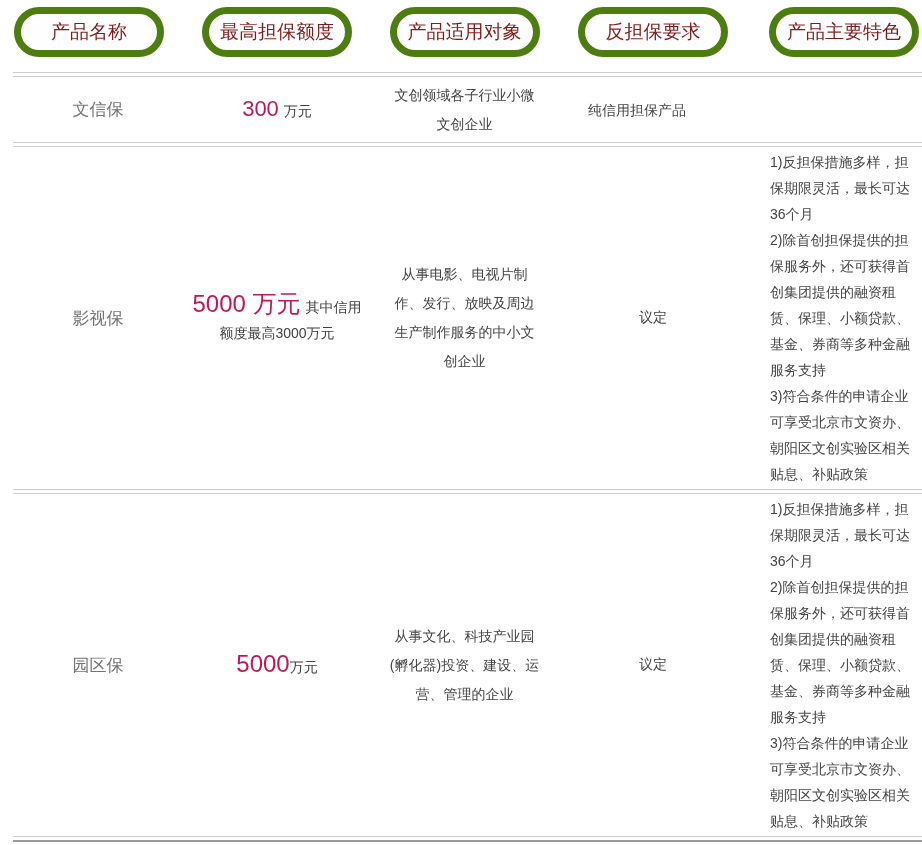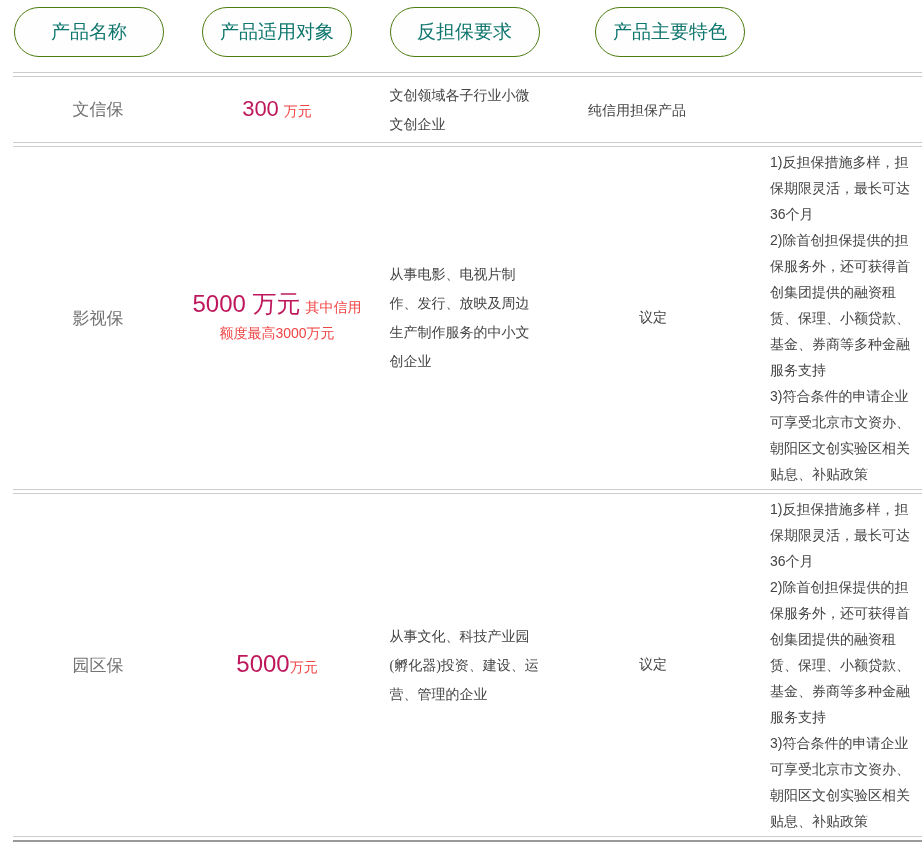"产品名称" .pill { border: 1px solid #4d7c0f -> 7px solid #4d7c0f; color: #0f766e -> #7f1d1d }
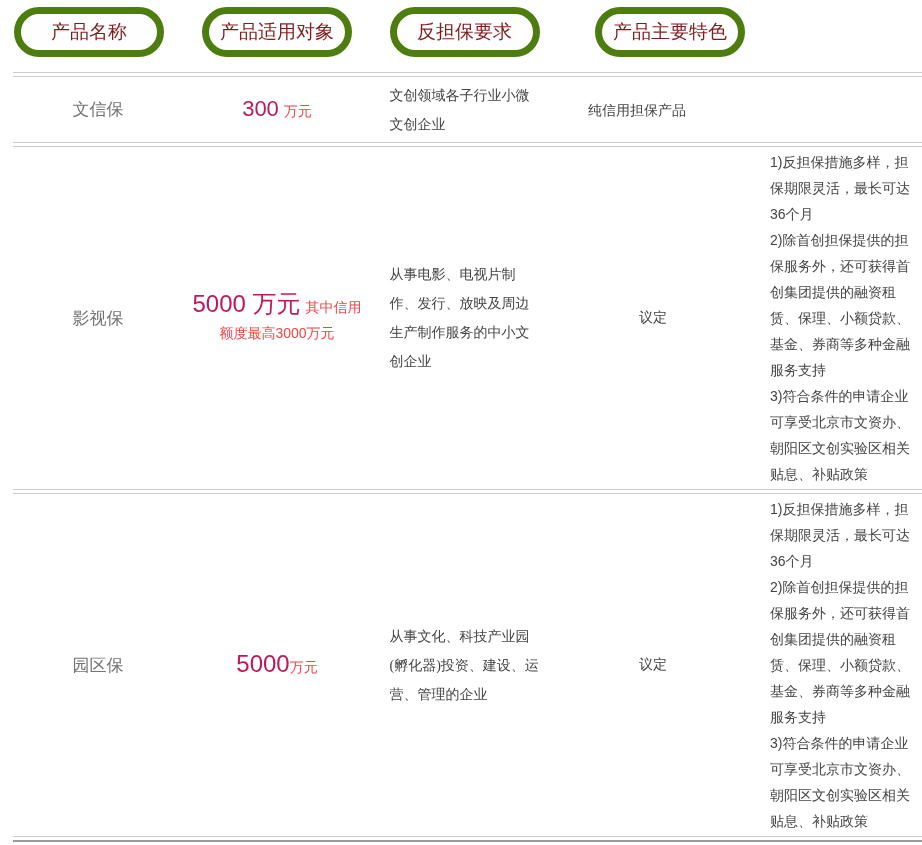"最高担保额度" div.pill { html: none -> <div> <span>最高担保额度</span> </div> }
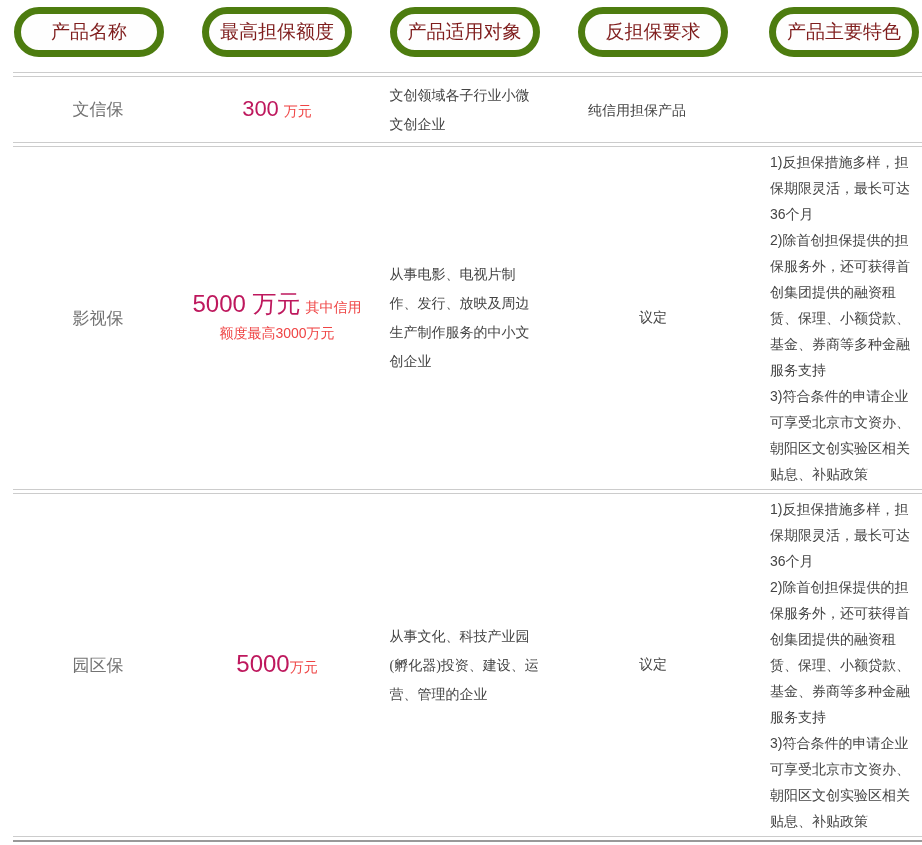"文创领域各子行业小微文创企业" .target-text { font-family: Liberation Serif, serif -> none; text-align: left -> center }
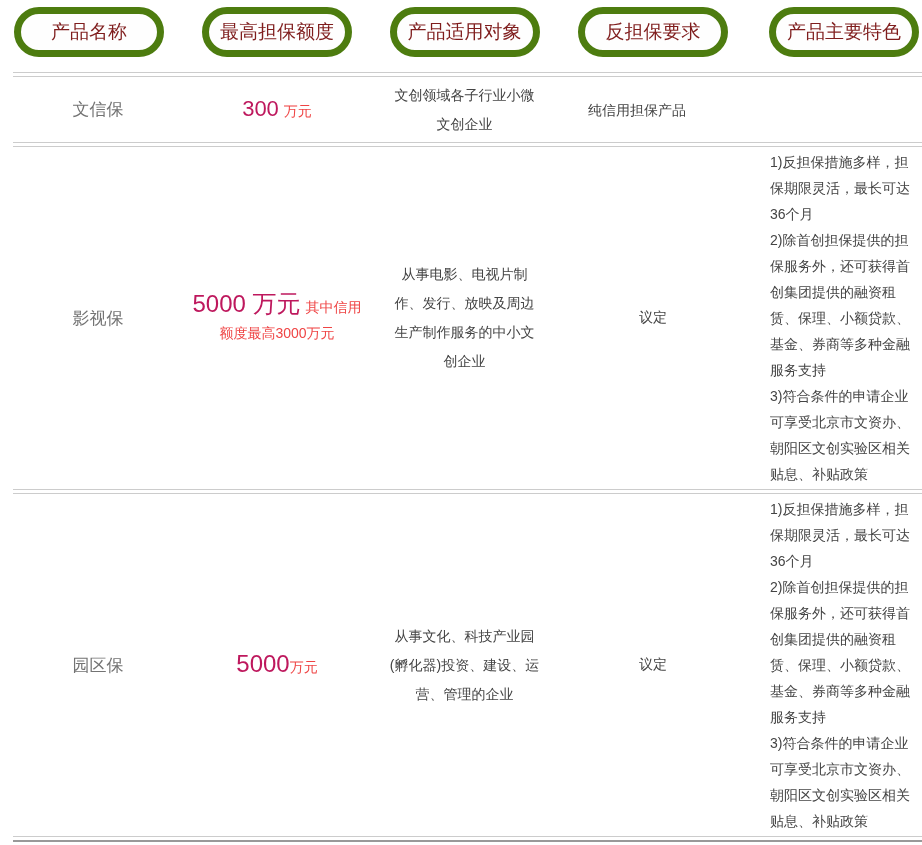"万元" .amt-small { color: #ef4444 -> #404040 }
